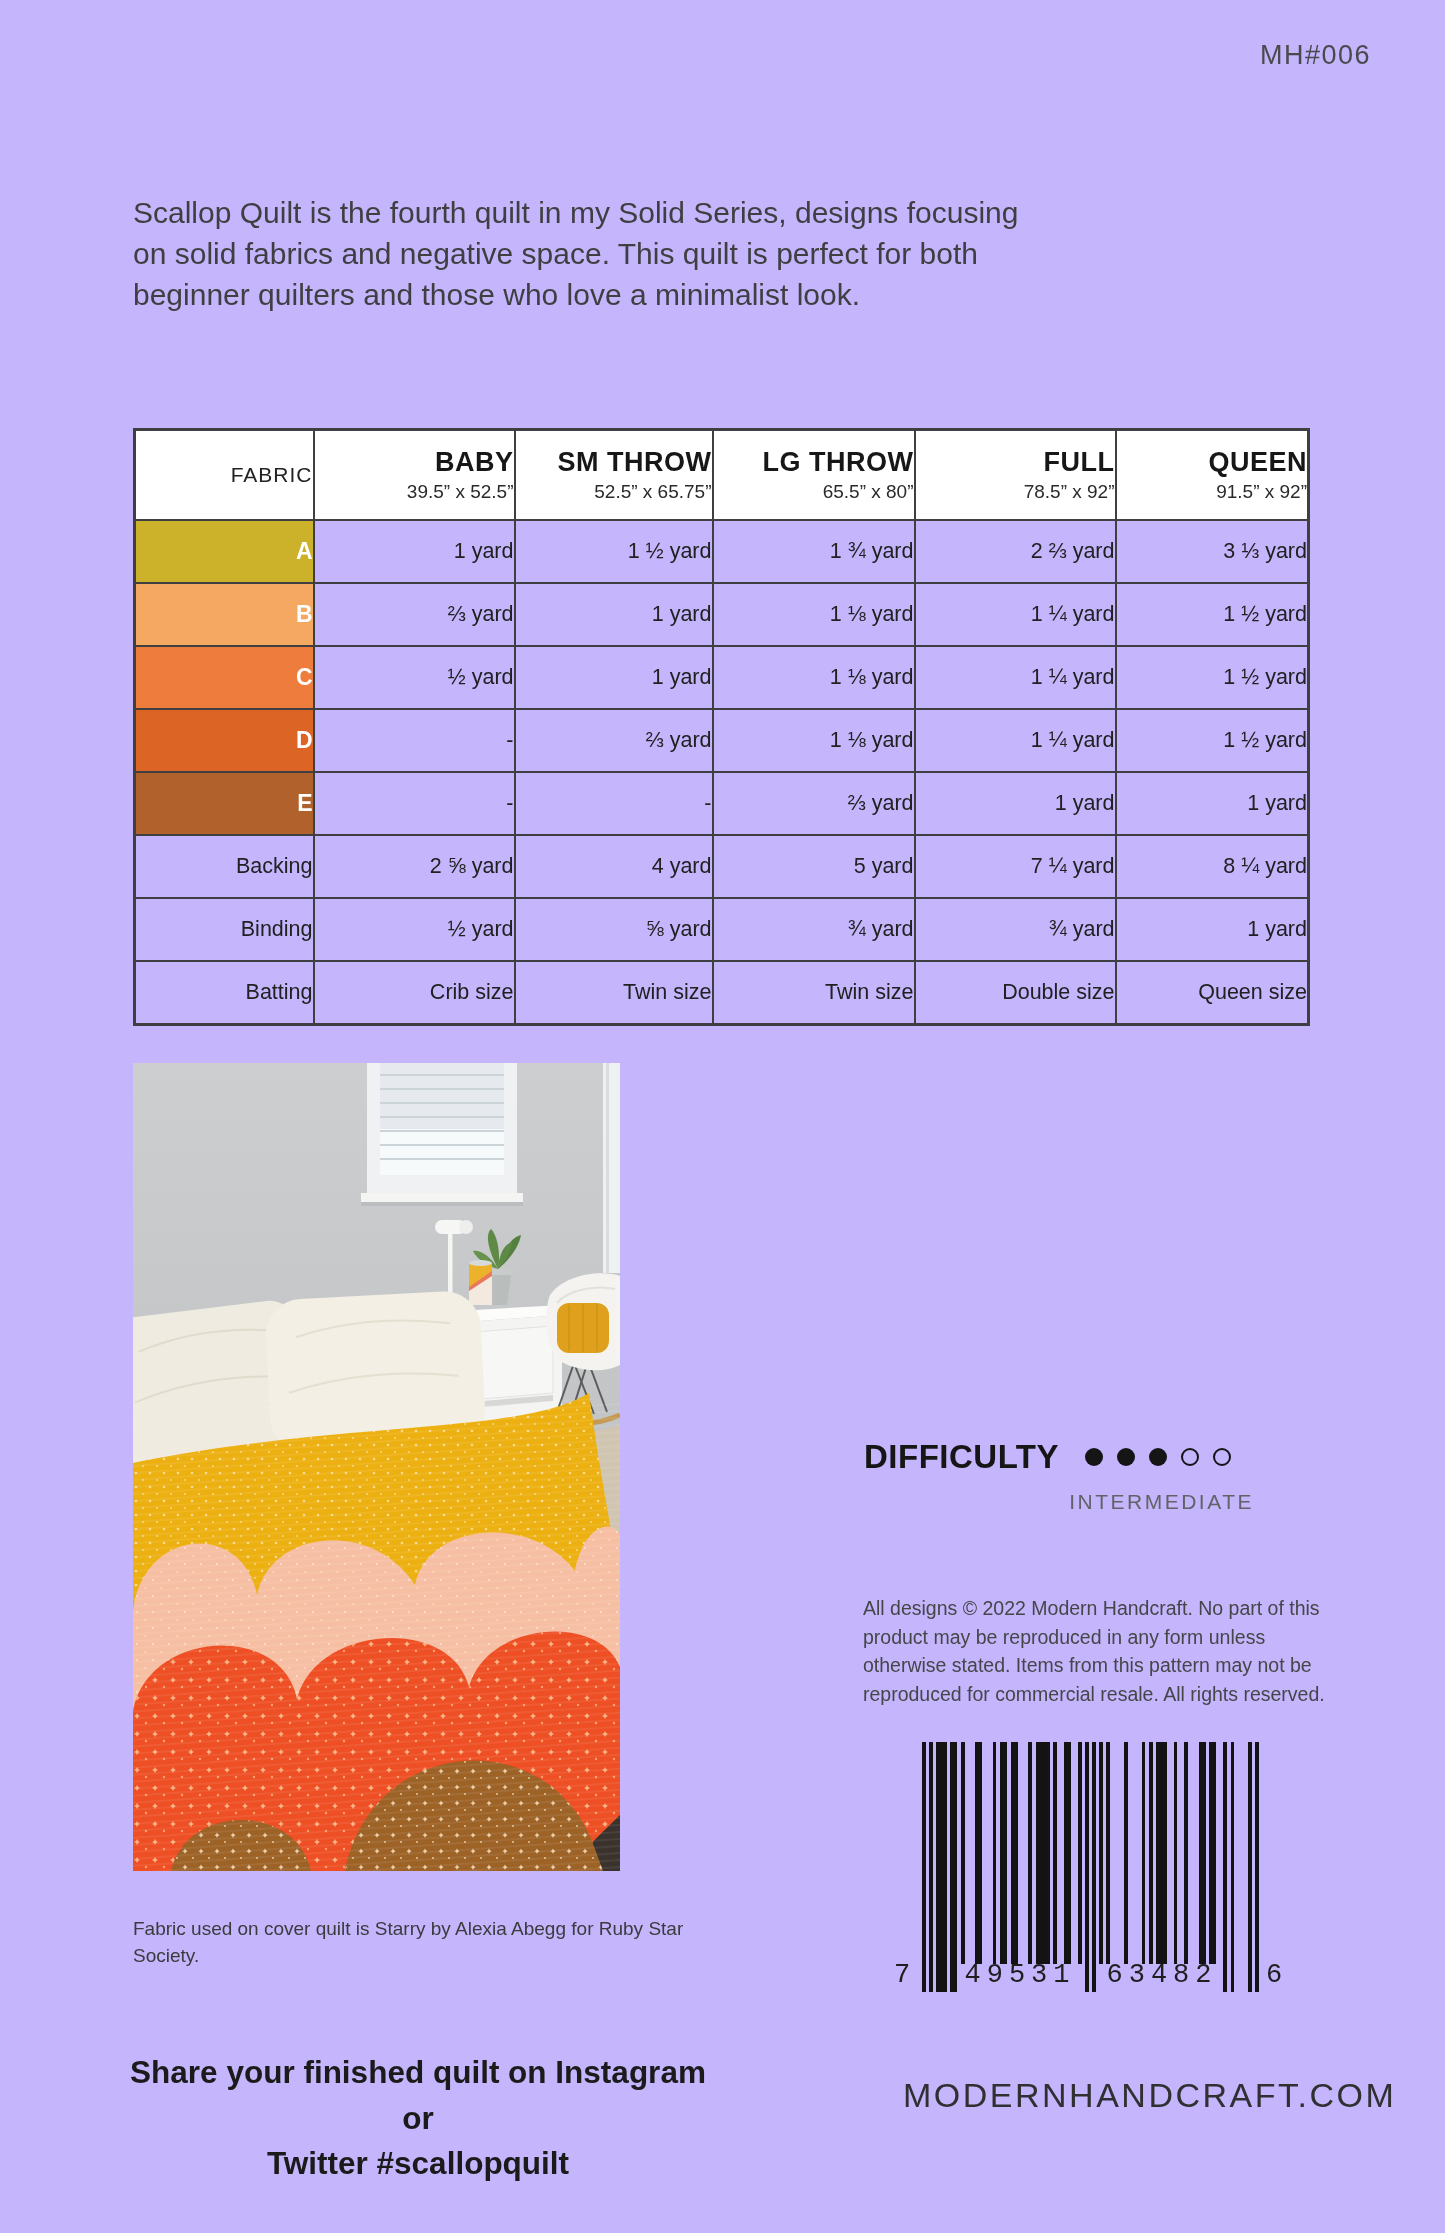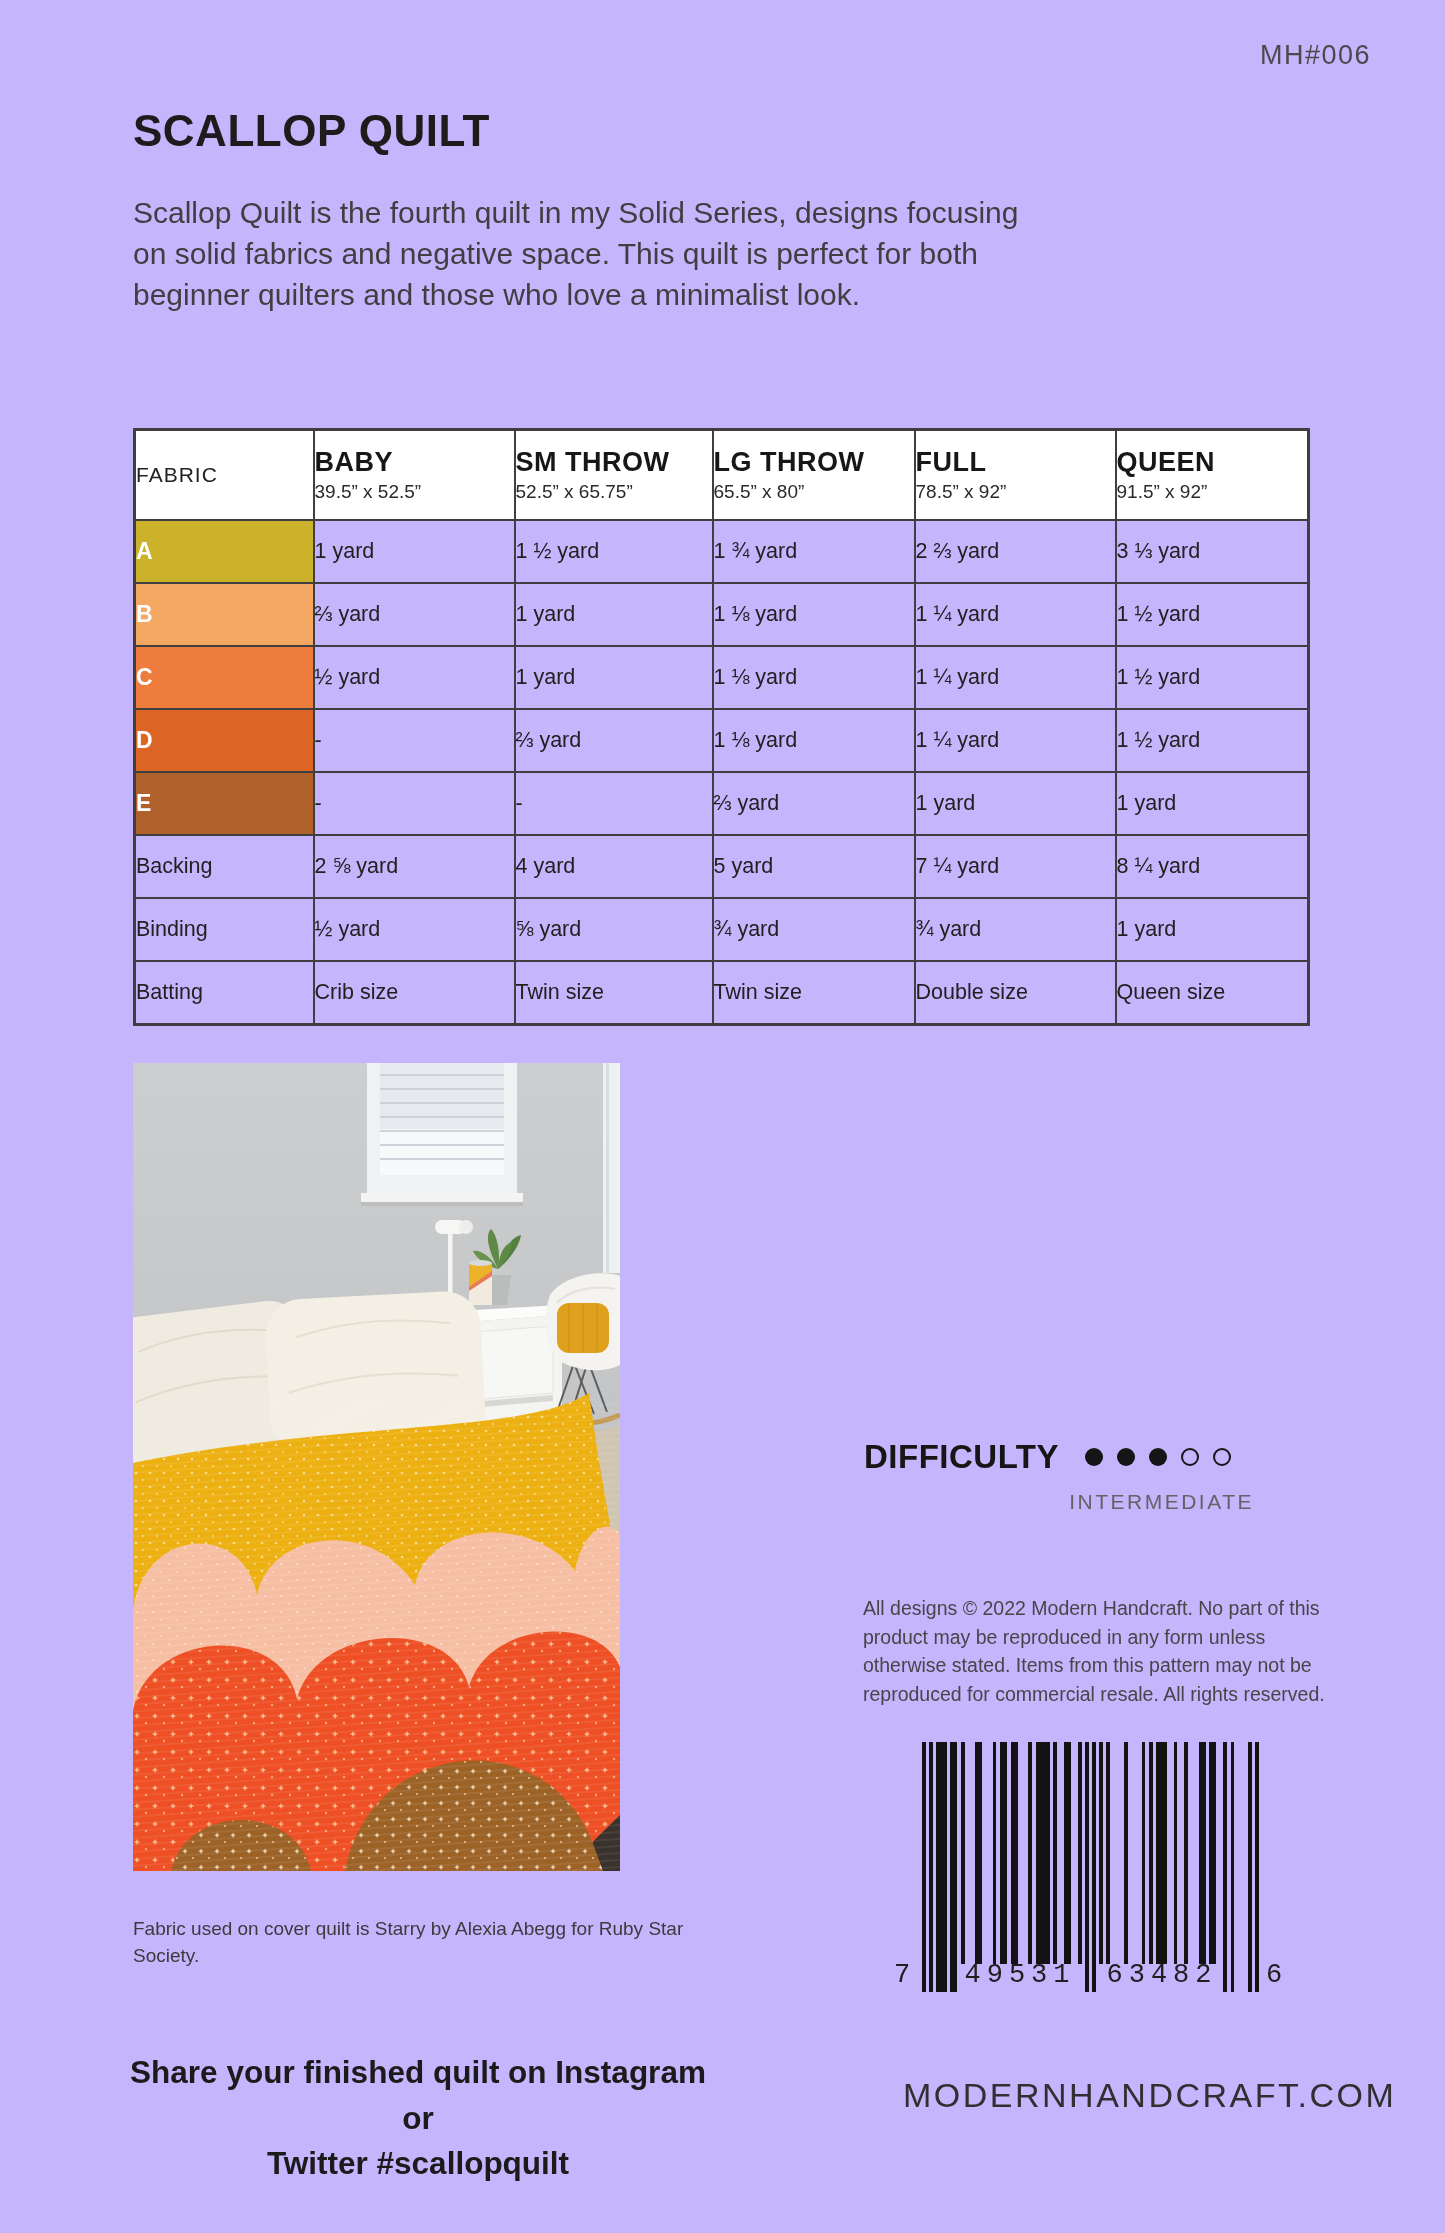"SCALLOP QUILT" h1.title { html: <h1>SCALLOP QUILT</h1> -> none }
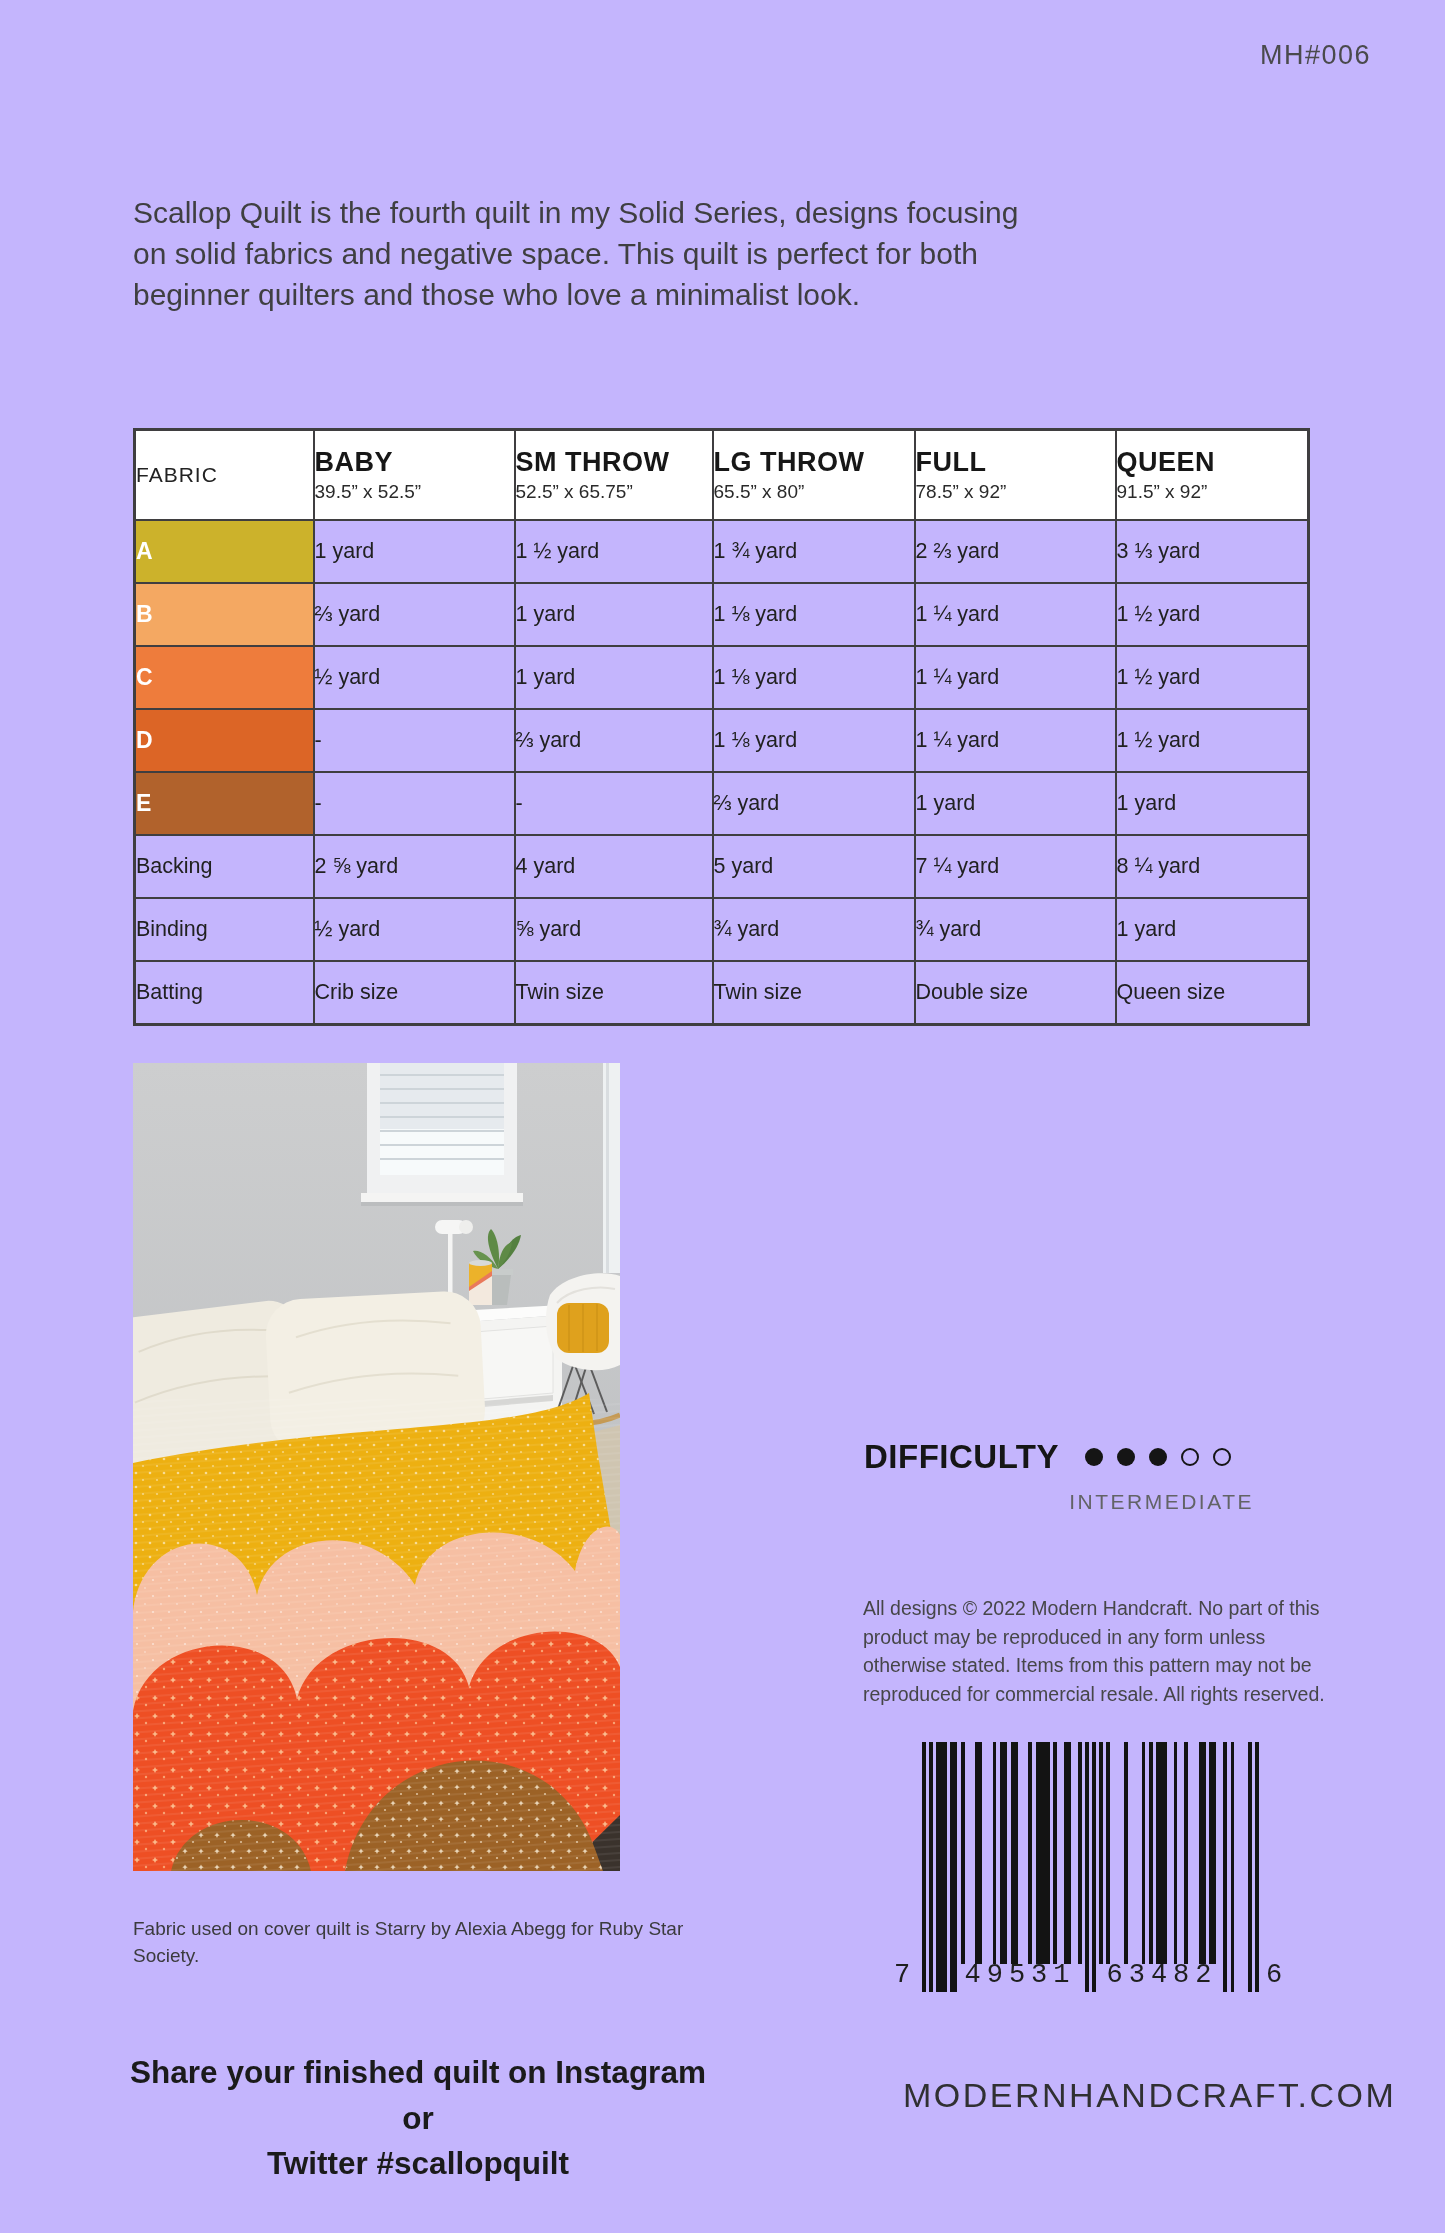"FABRIC" table.fabric th,table.fabric td { text-align: left -> right }
